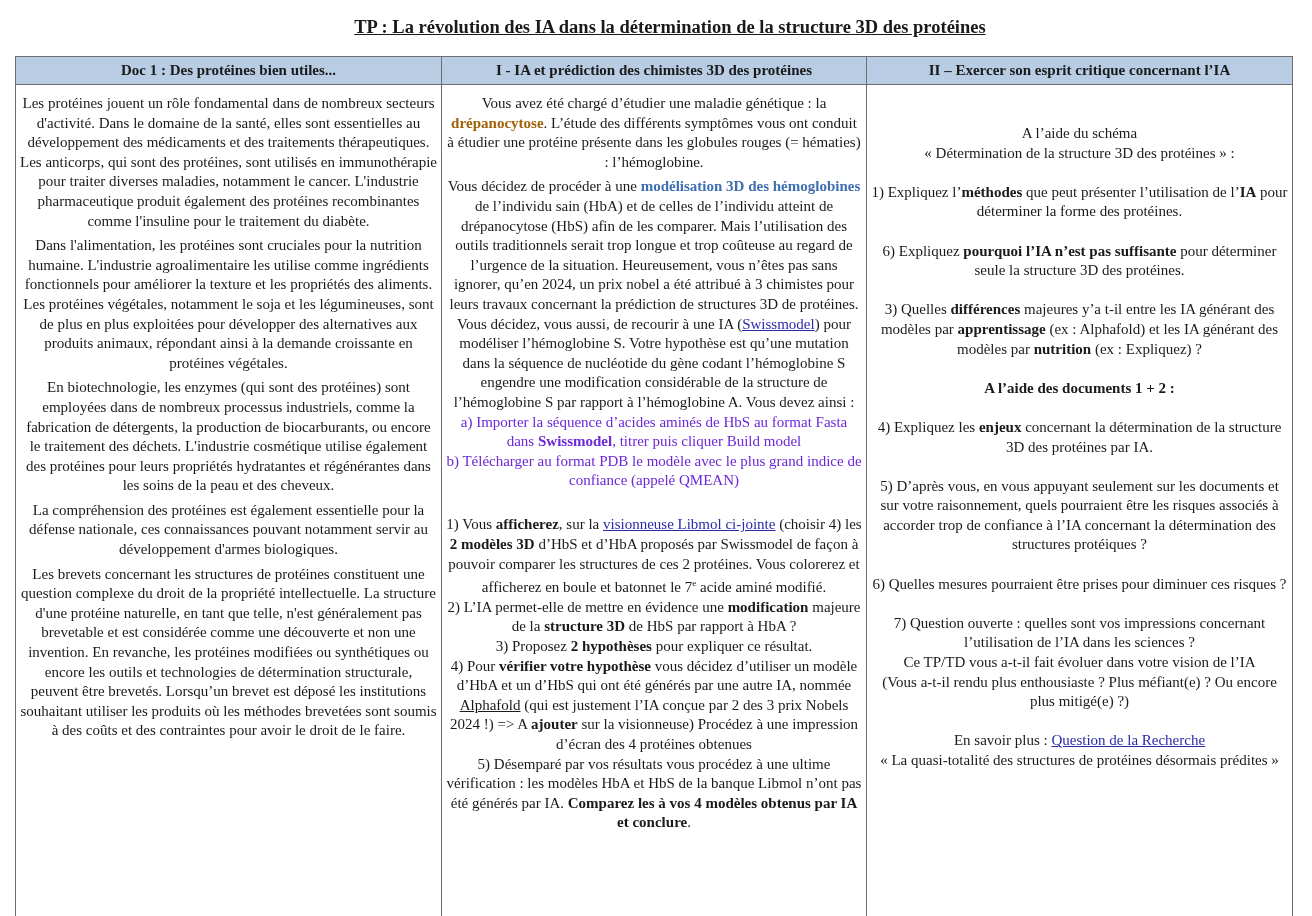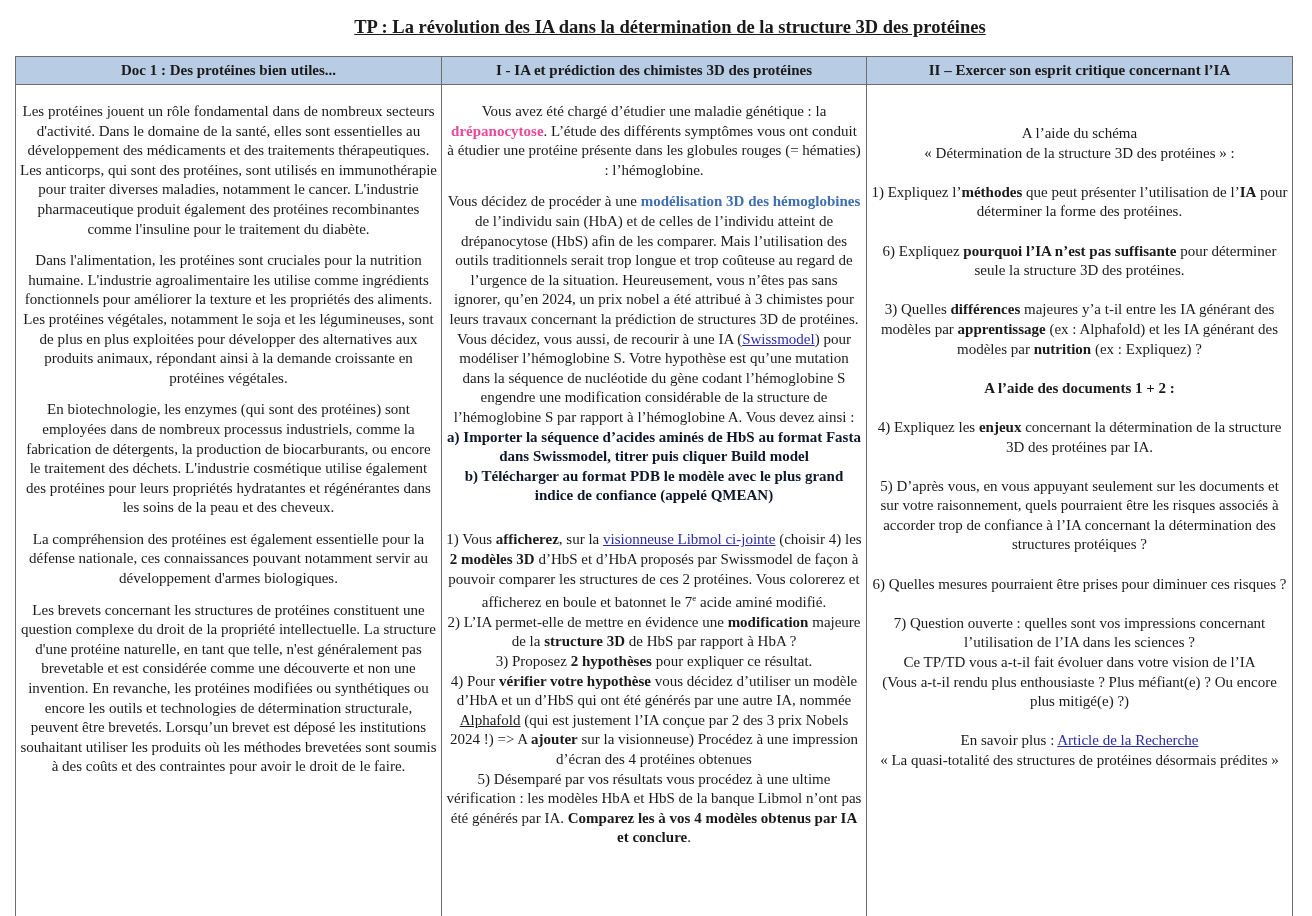"Les protéines jouent un rôle" td p { margin: 12px 0 5px 0 -> 4px 0 5px 0 }
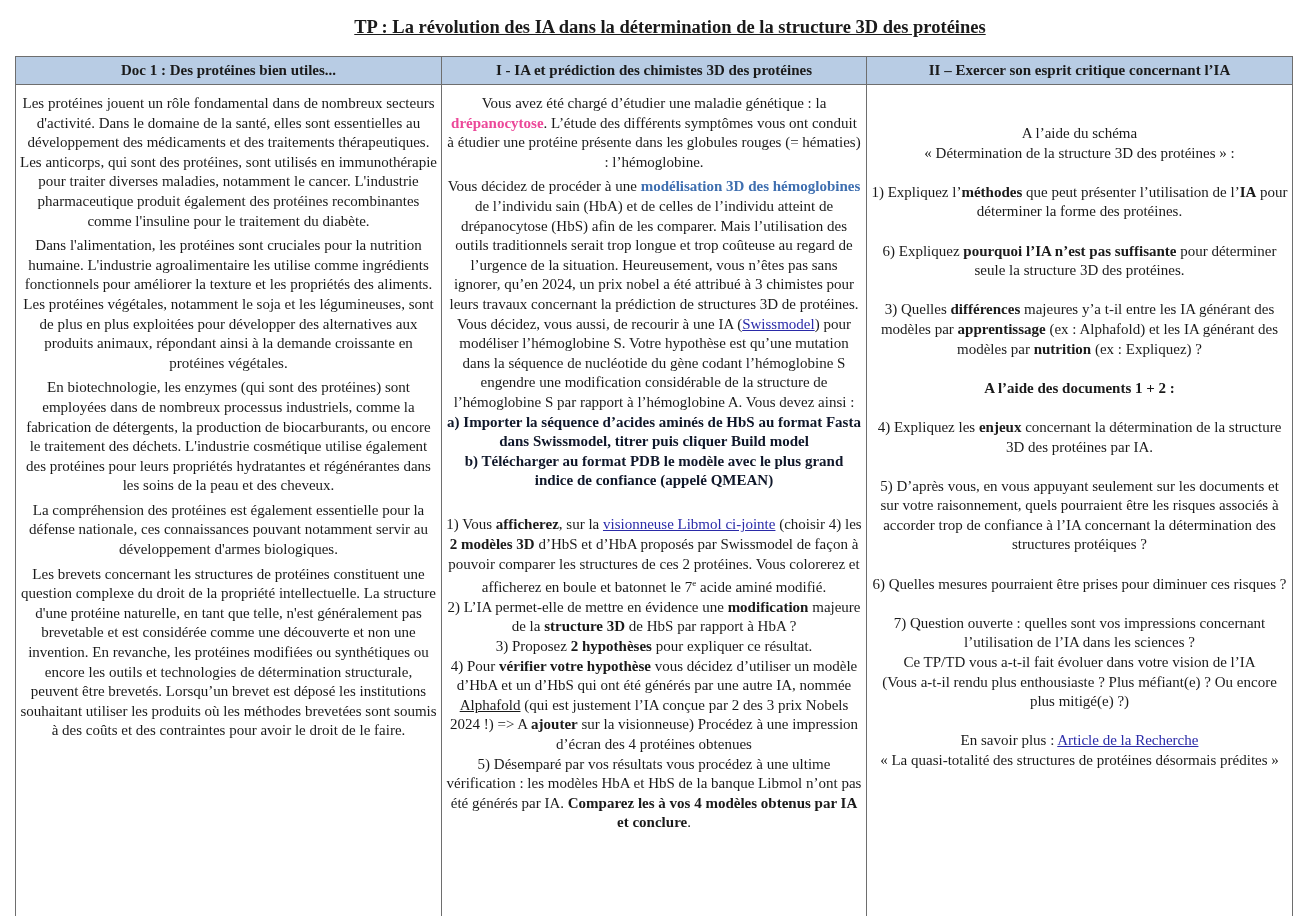"drépanocytose" .red { color: #ec4899 -> #a16207 }
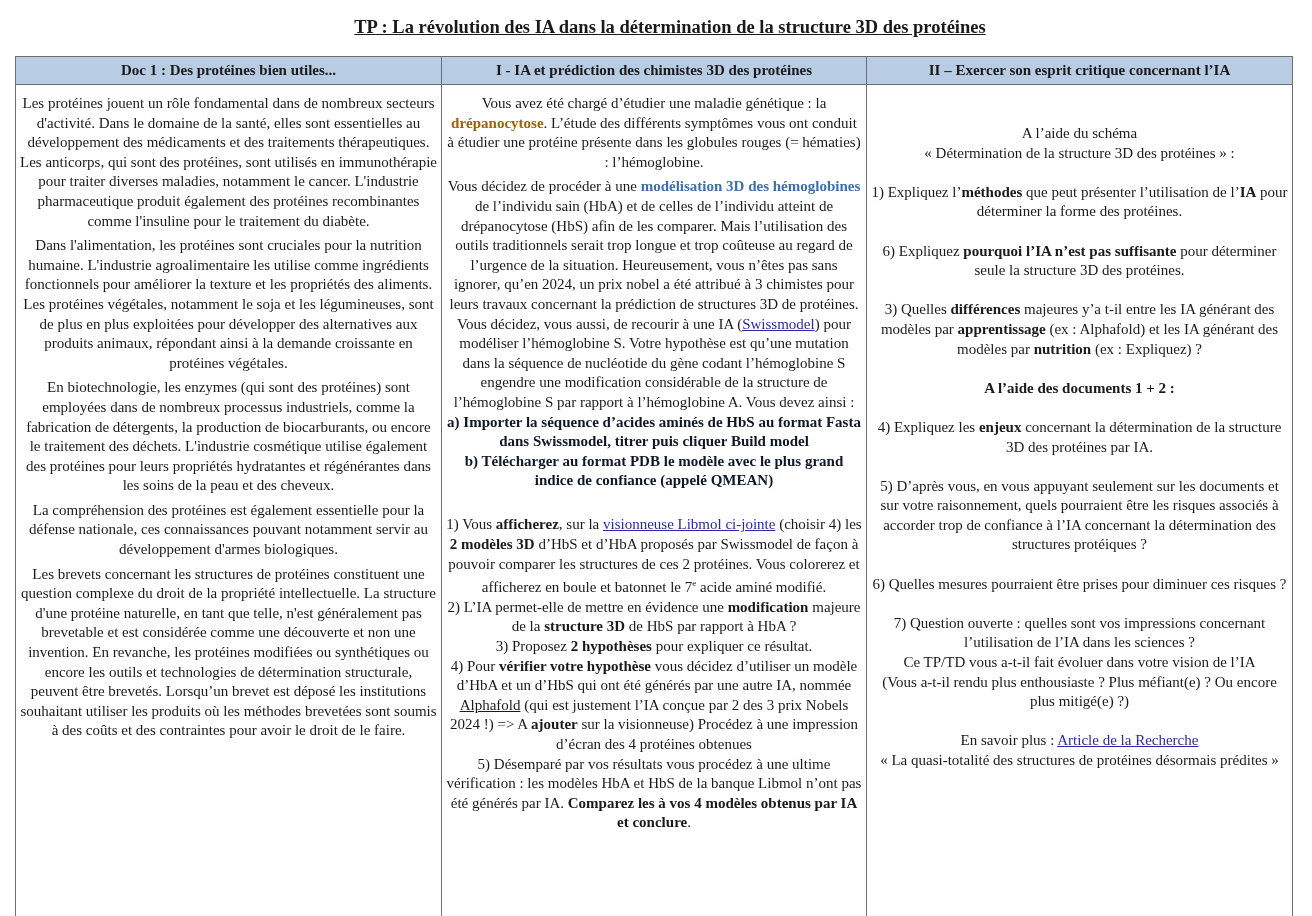"a) Importer la séquence d’acides" .green { color: #0f172a -> #6d28d9; font-weight: bold -> none }
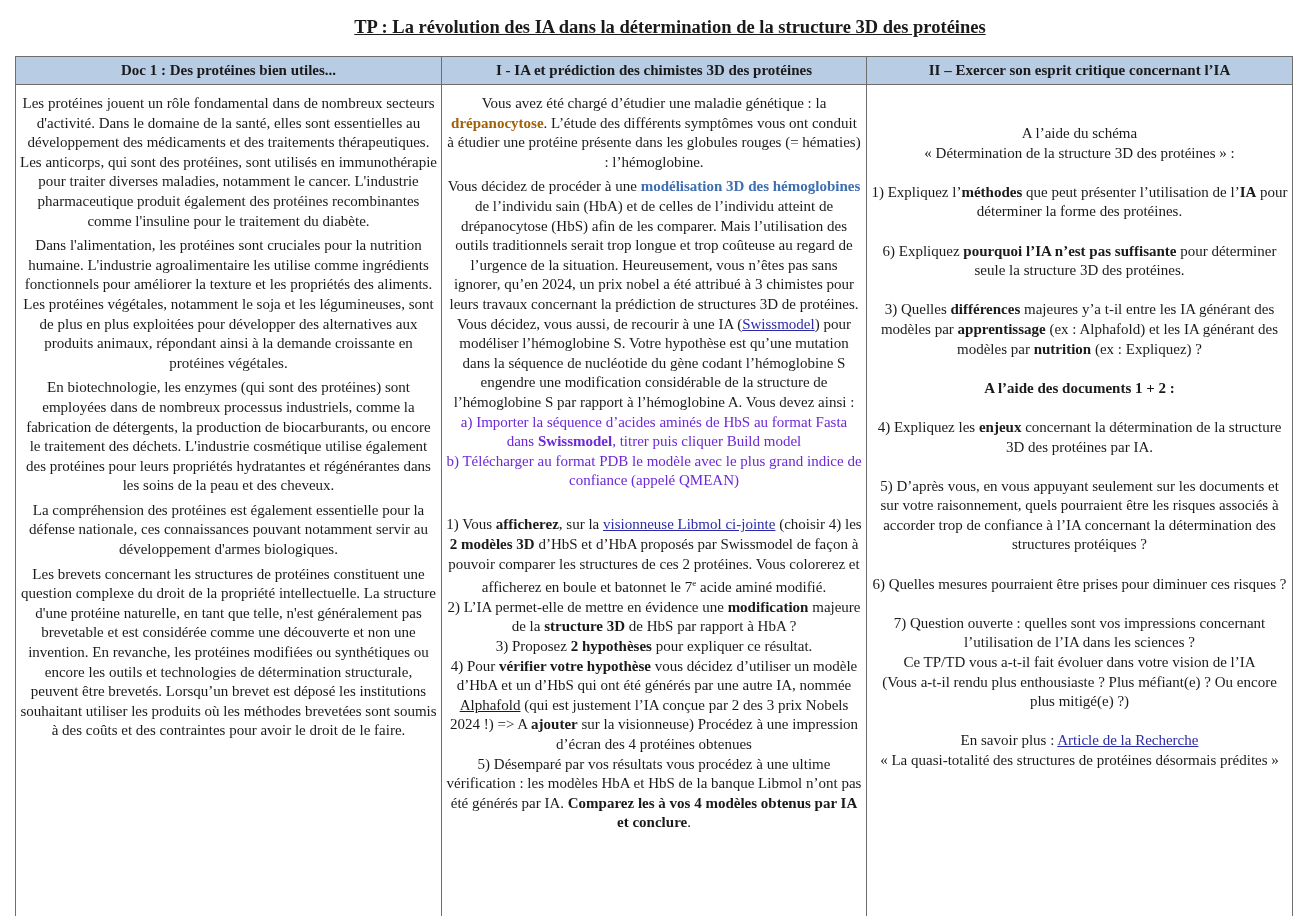"Article de la Recherche" a.lnk { text: Article -> Question }
